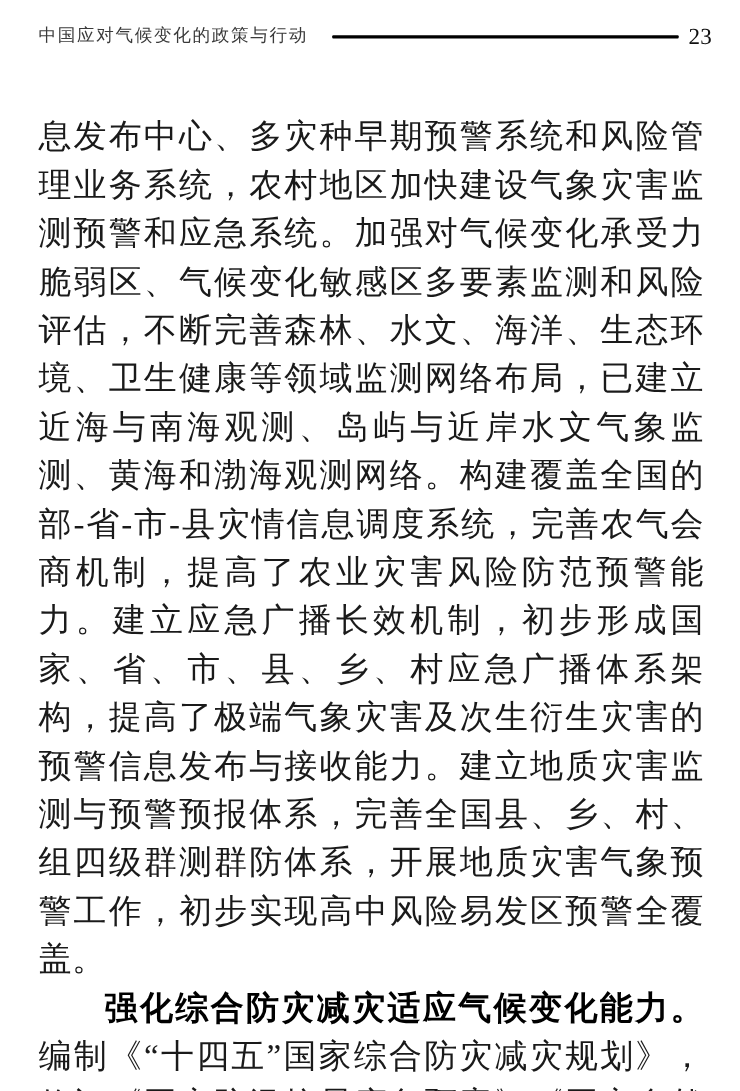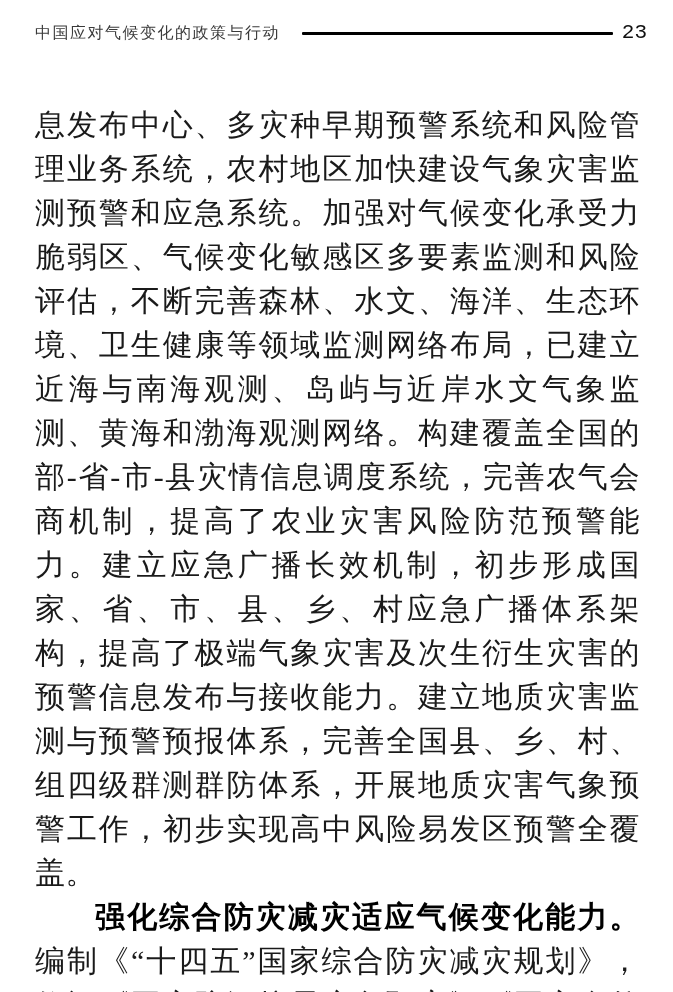"23" .page-number { font-family: Liberation Mono, monospace -> Liberation Serif, serif }
